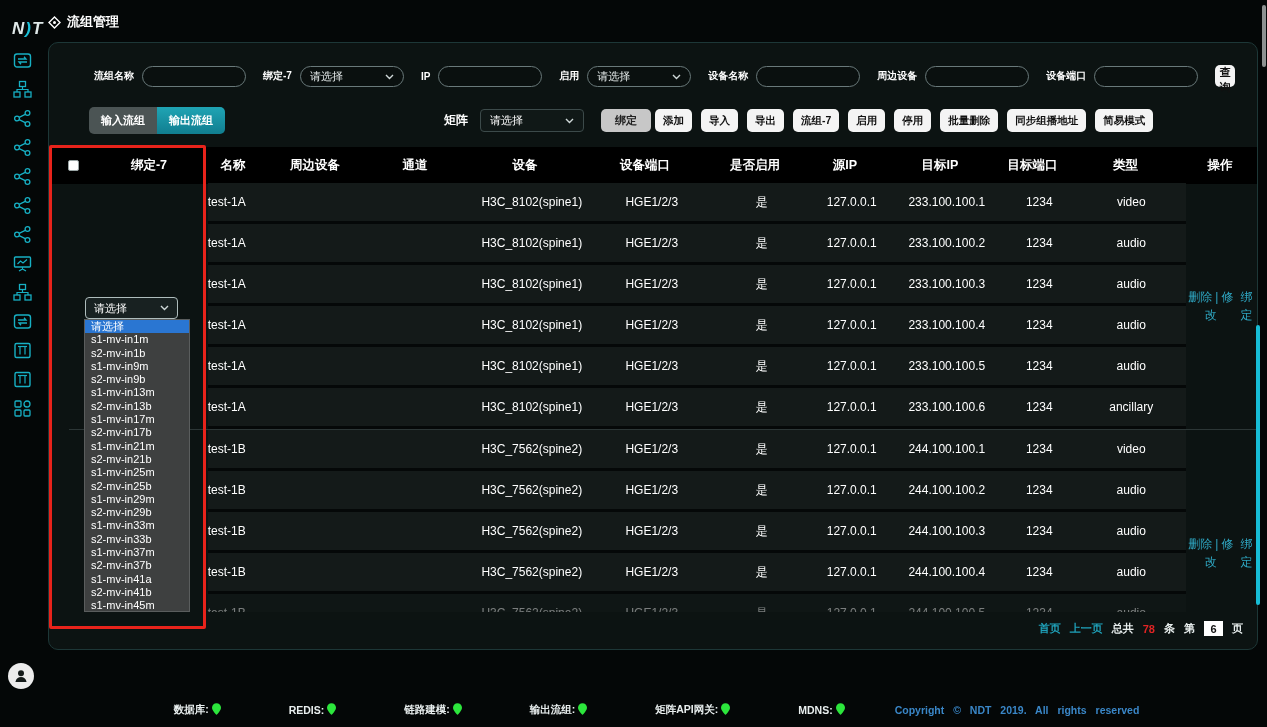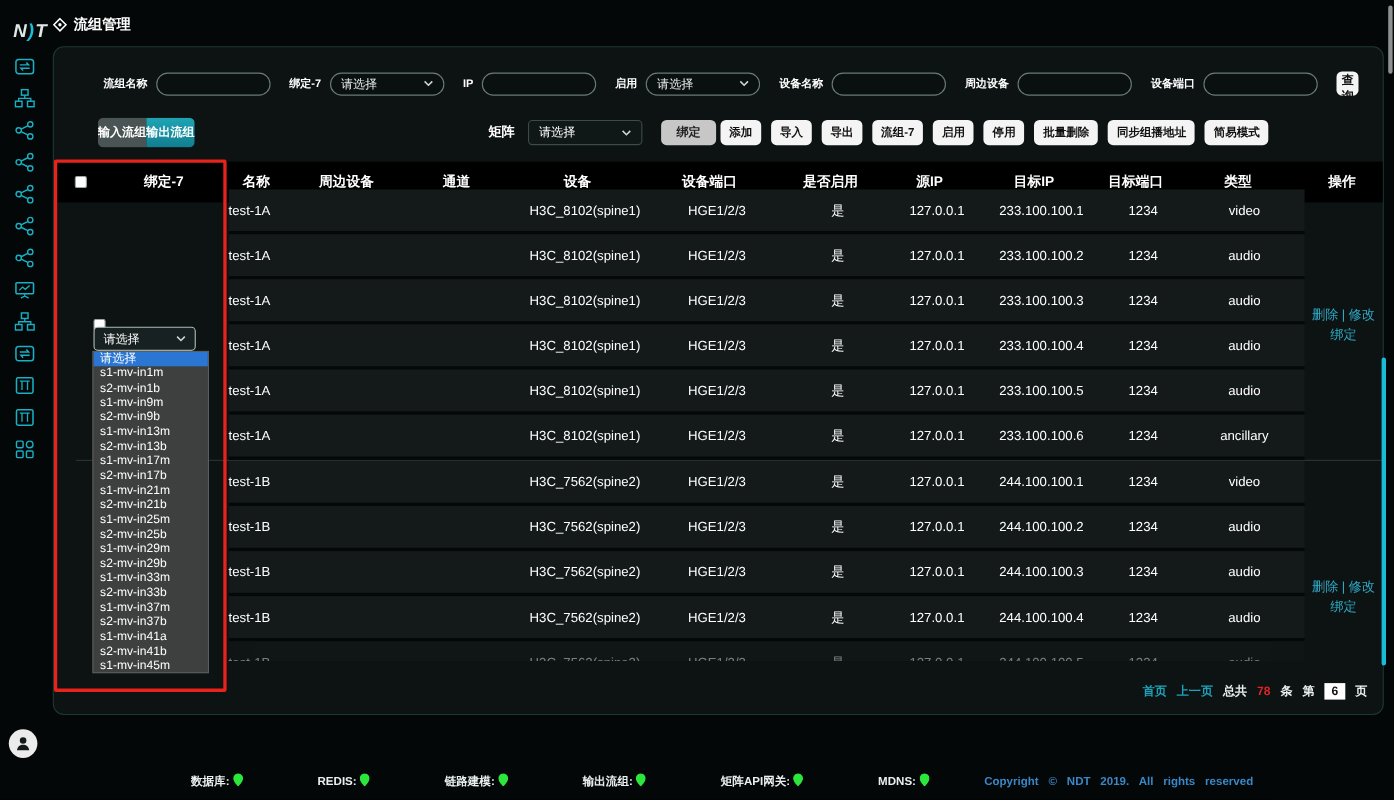"输入流组" .tab { width: 44px -> 68px }
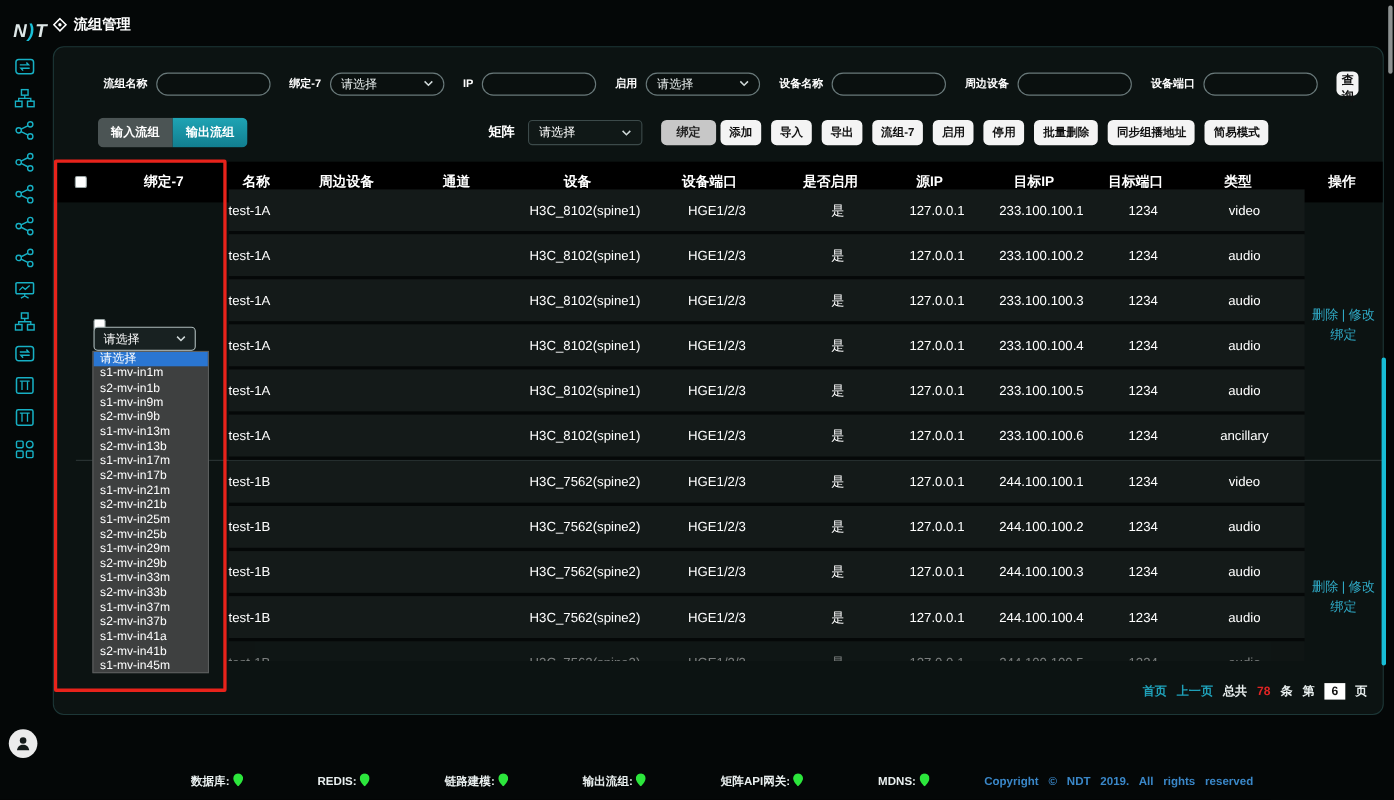"test-1A" .tbody { top: 129px -> 140px }
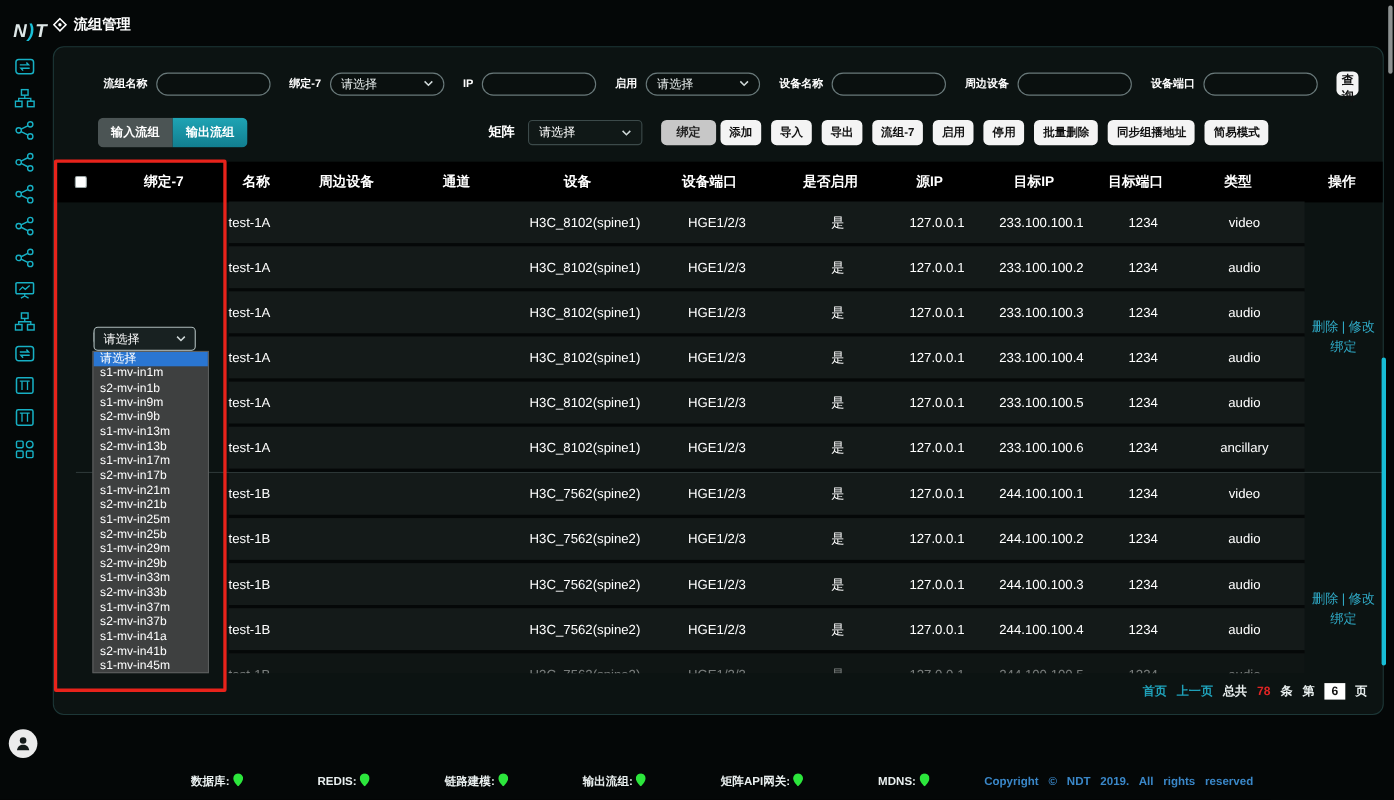"删除 | 修改" .gcol { flex-direction: column -> row }
